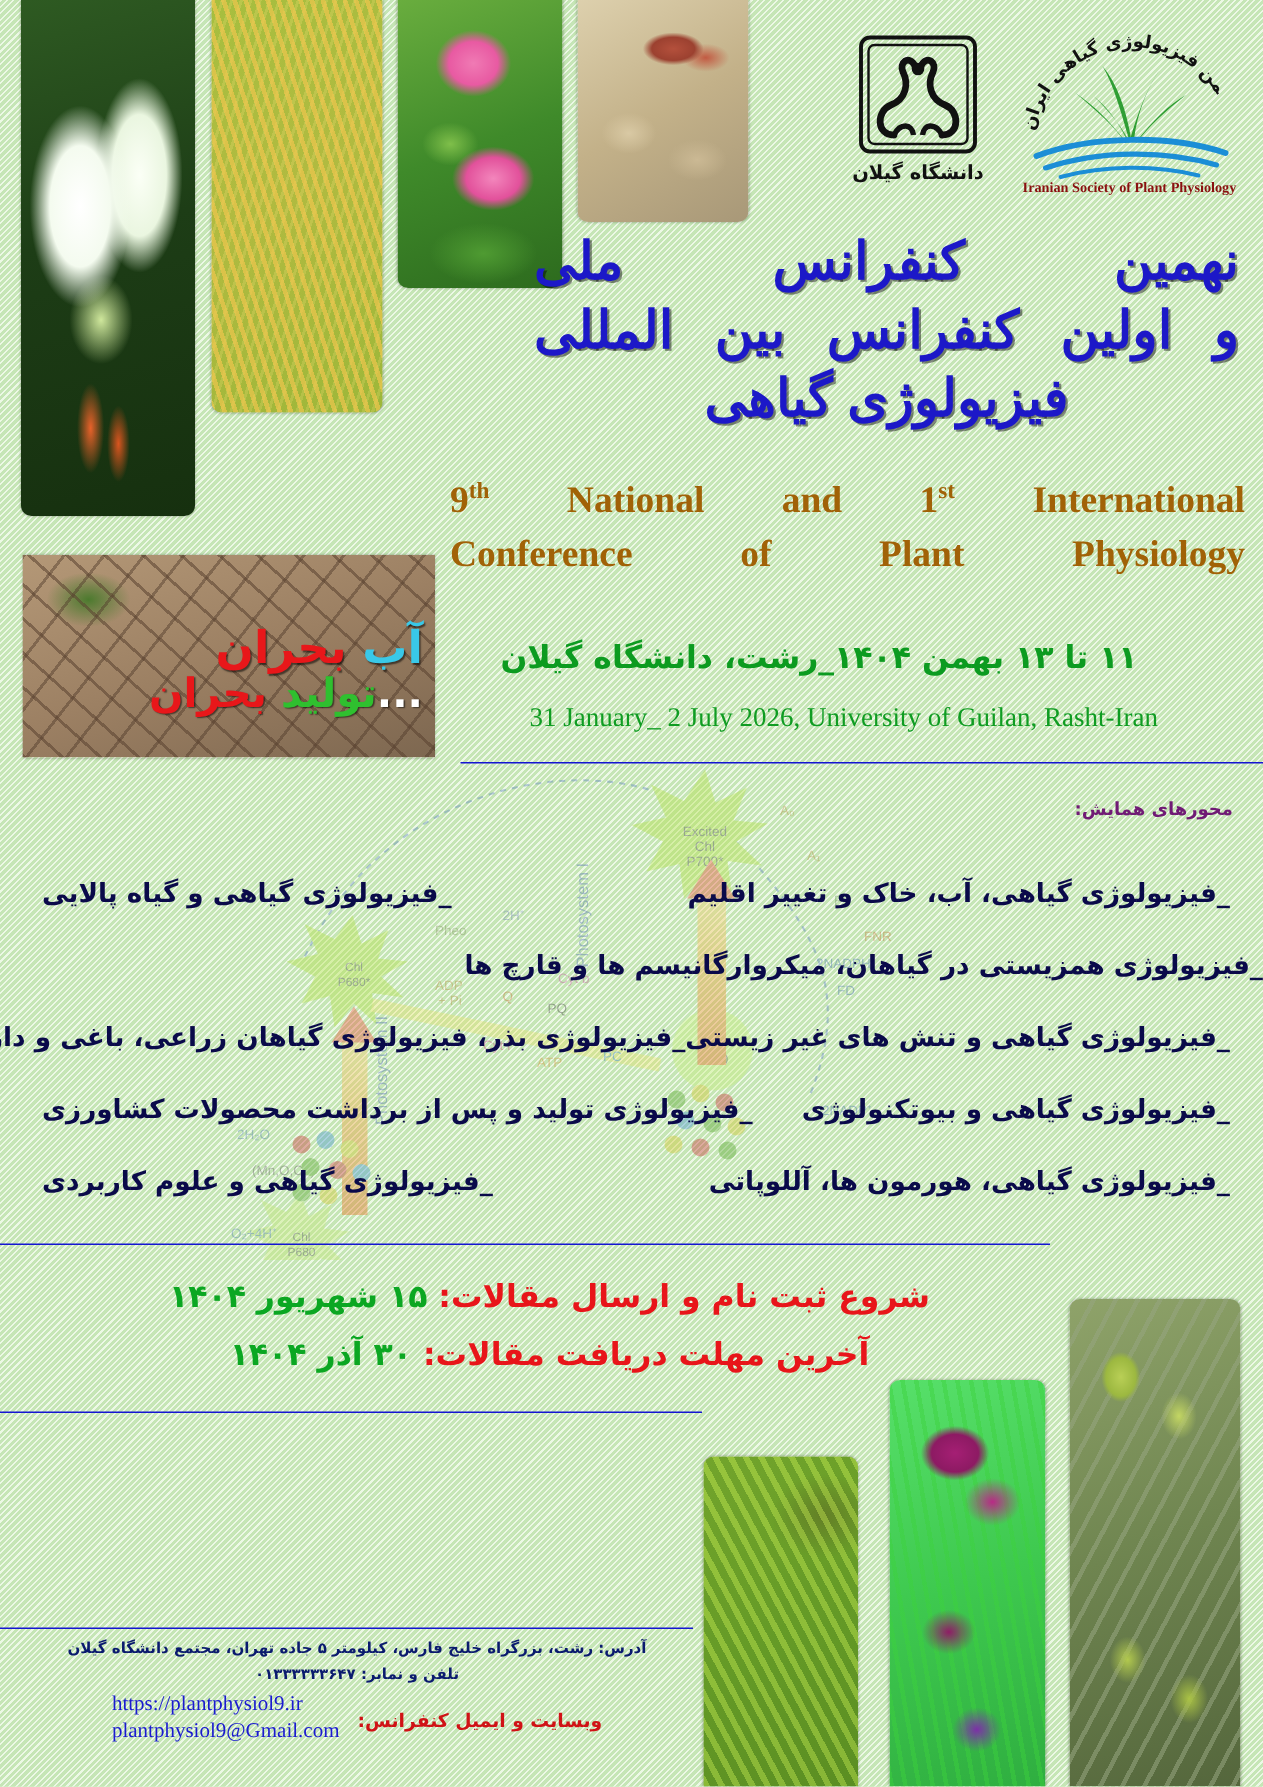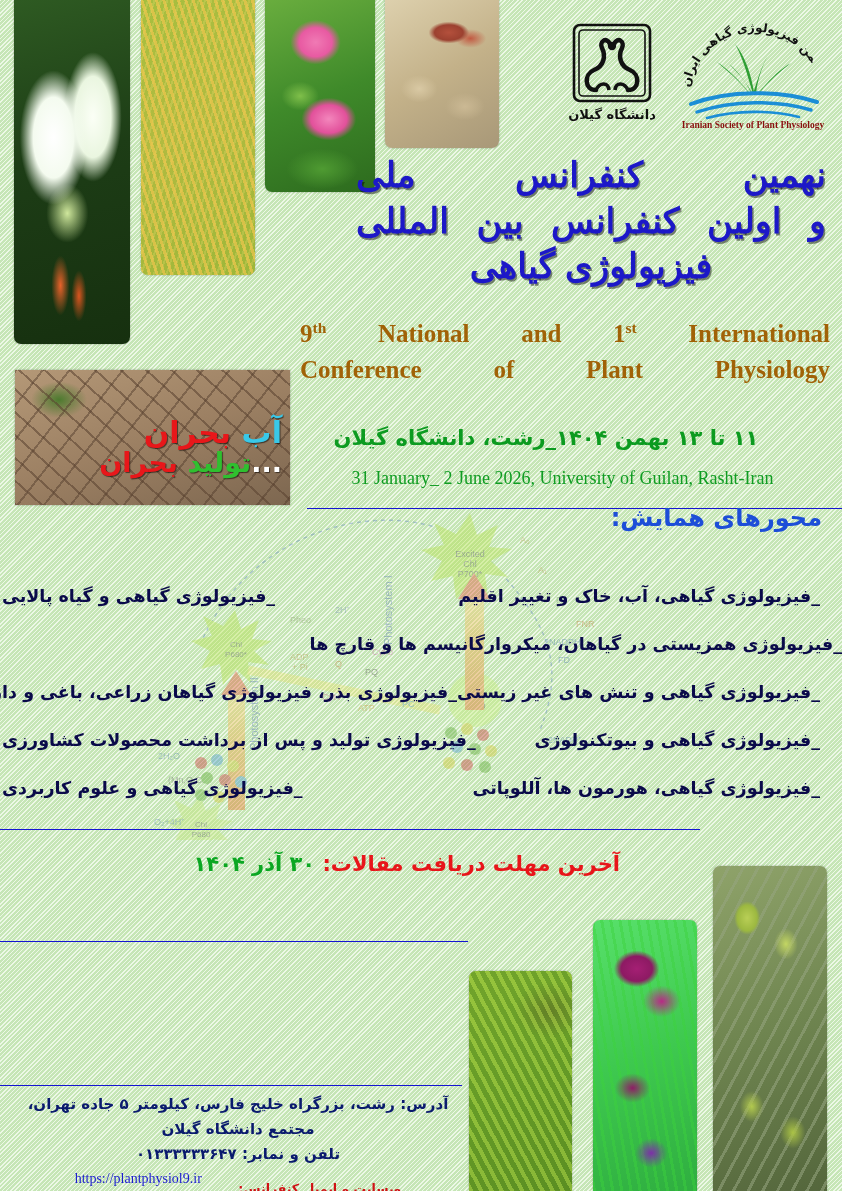"31 January_ 2 June 2026," div.date-en { text: June -> July }
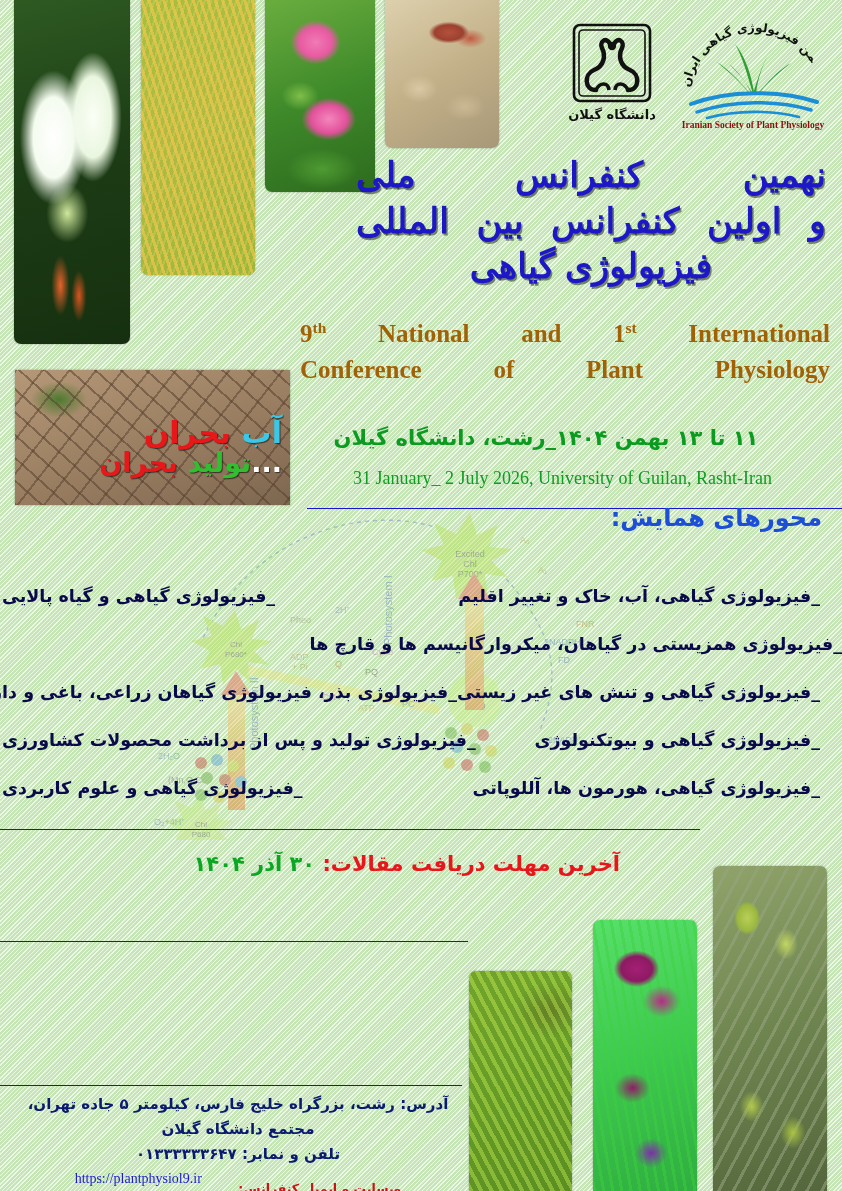"محورهای همایش:" .topics-head { color: #1d4ed8 -> #701a75; font-size: 24px -> 12px; top: 504px -> 532px }
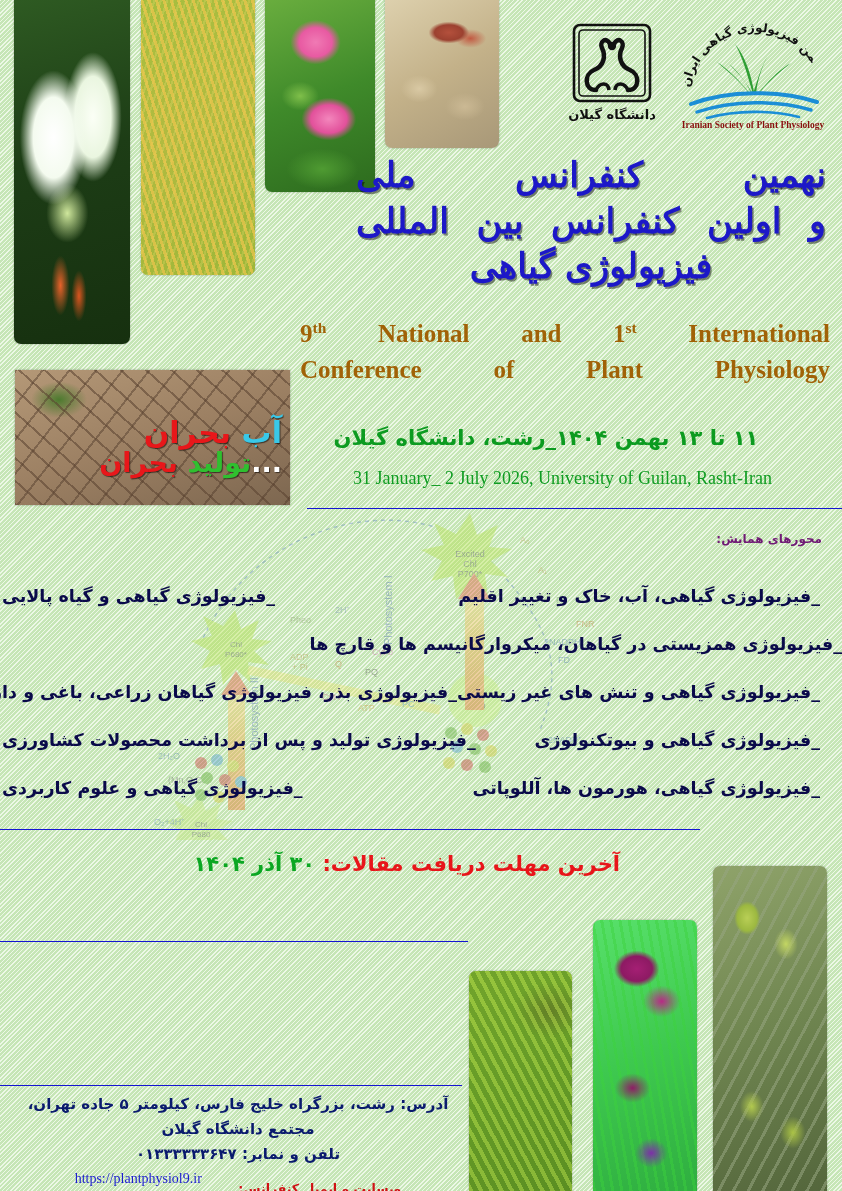"_فیزیولوژی گیاهی و گیاه پالایی" .col-left { padding-left: 2px -> 28px }
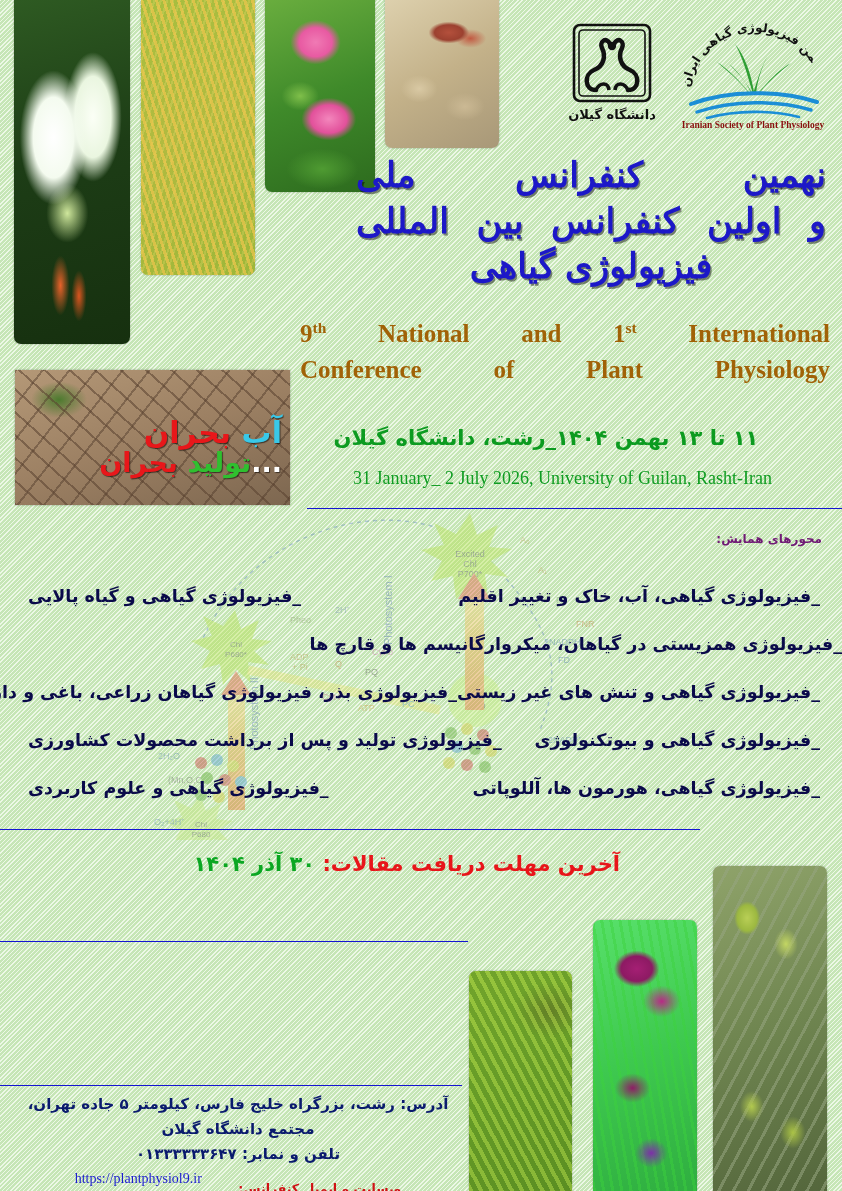"شروع ثبت نام و ارسال" div { html: none -> <div> <span>شروع ثبت نام و ارسال مقالات:</span> <span>۱۵ شهریور ۱۴۰۴</span> </div> }
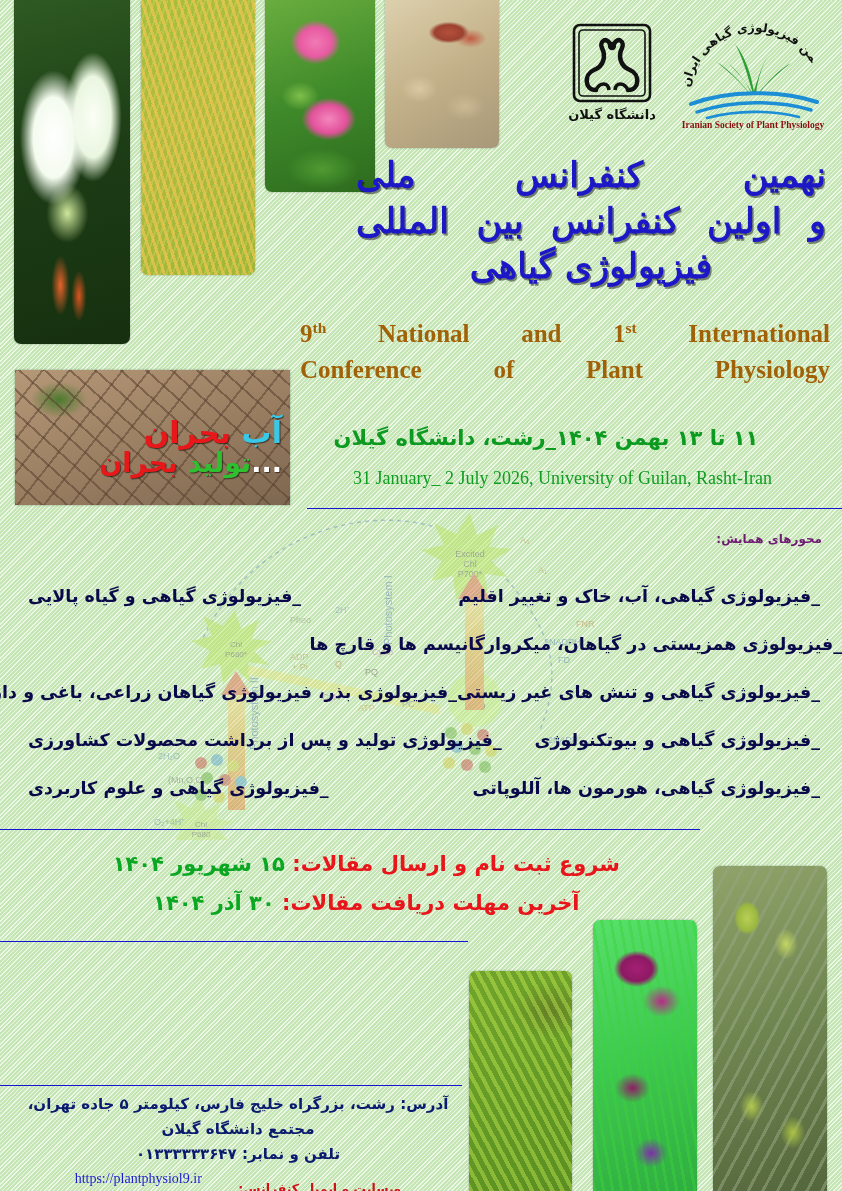"آدرس: رشت، بزرگراه خلیج فارس،" .f-line { font-size: 15px -> 10px }
